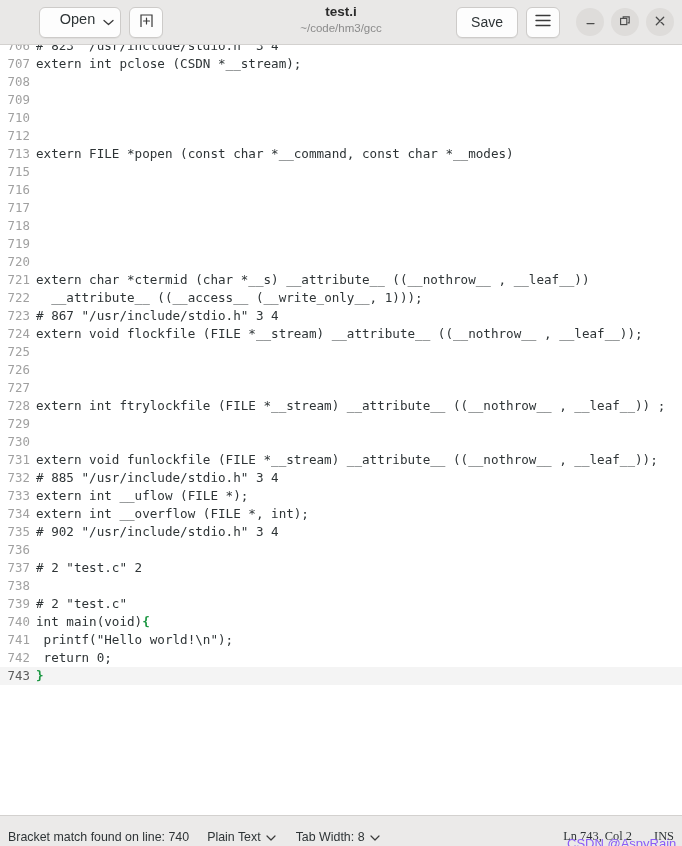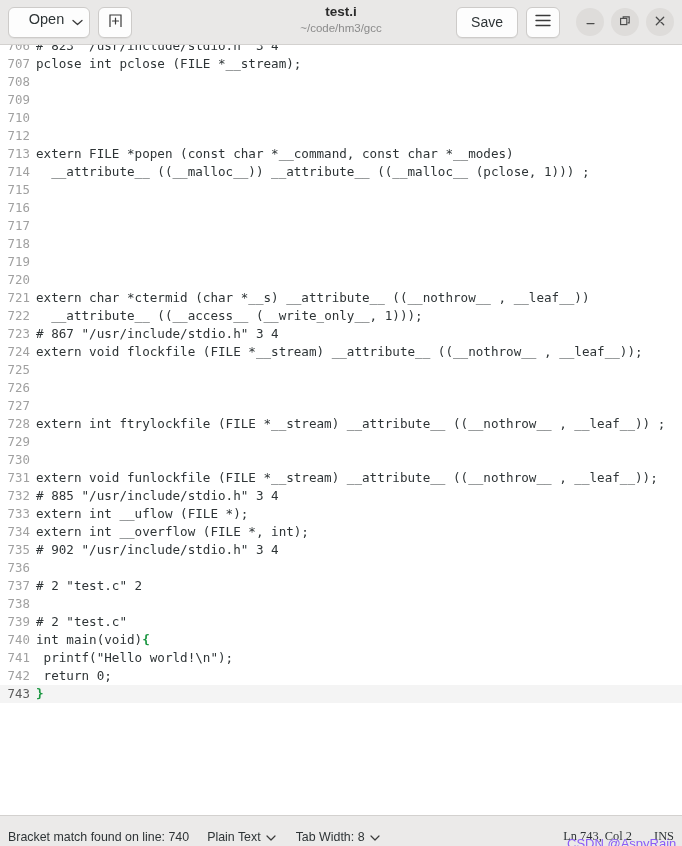"Open" #open-button { margin-left: none -> 31px }
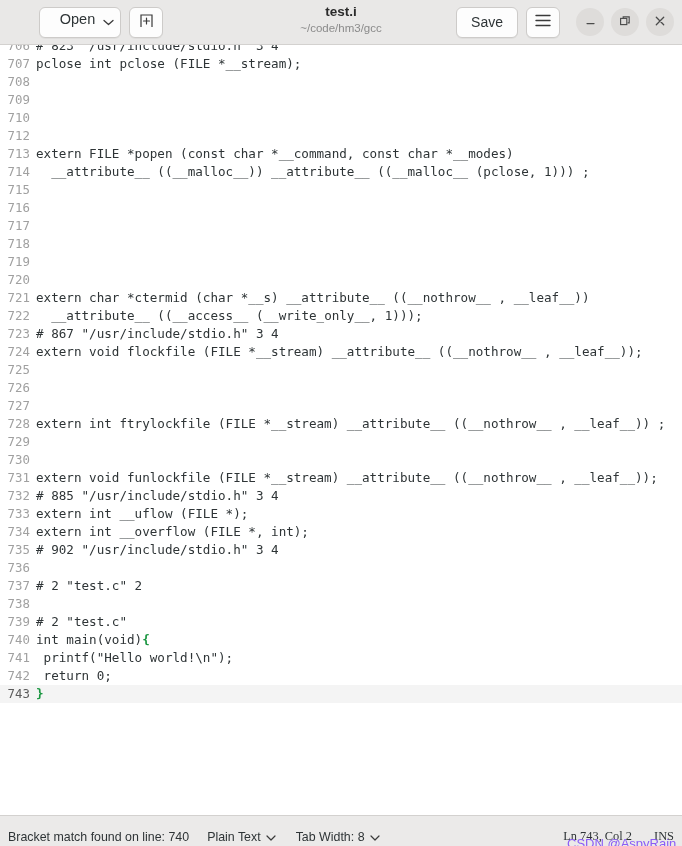"pclose int pclose (FILE *__stream);" div.code { text: pclose int pclose (FILE -> extern int pclose (CSDN }
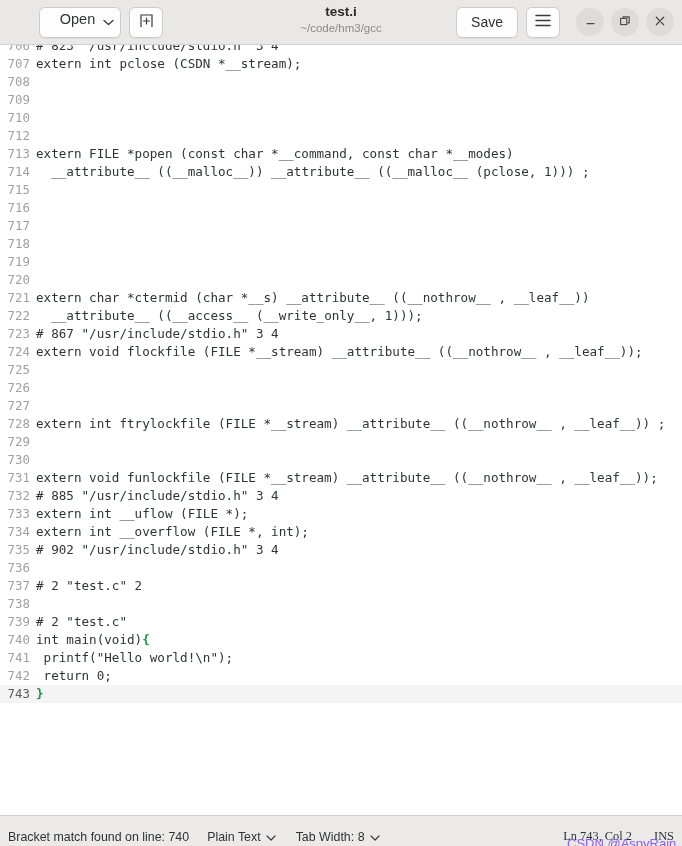"714" div.row { html: <div> <div>714</div> <div> __attribute__ ((__malloc__)) __attribute__ ((__malloc__ (pclose, 1))) ;</div> </div> -> none }
